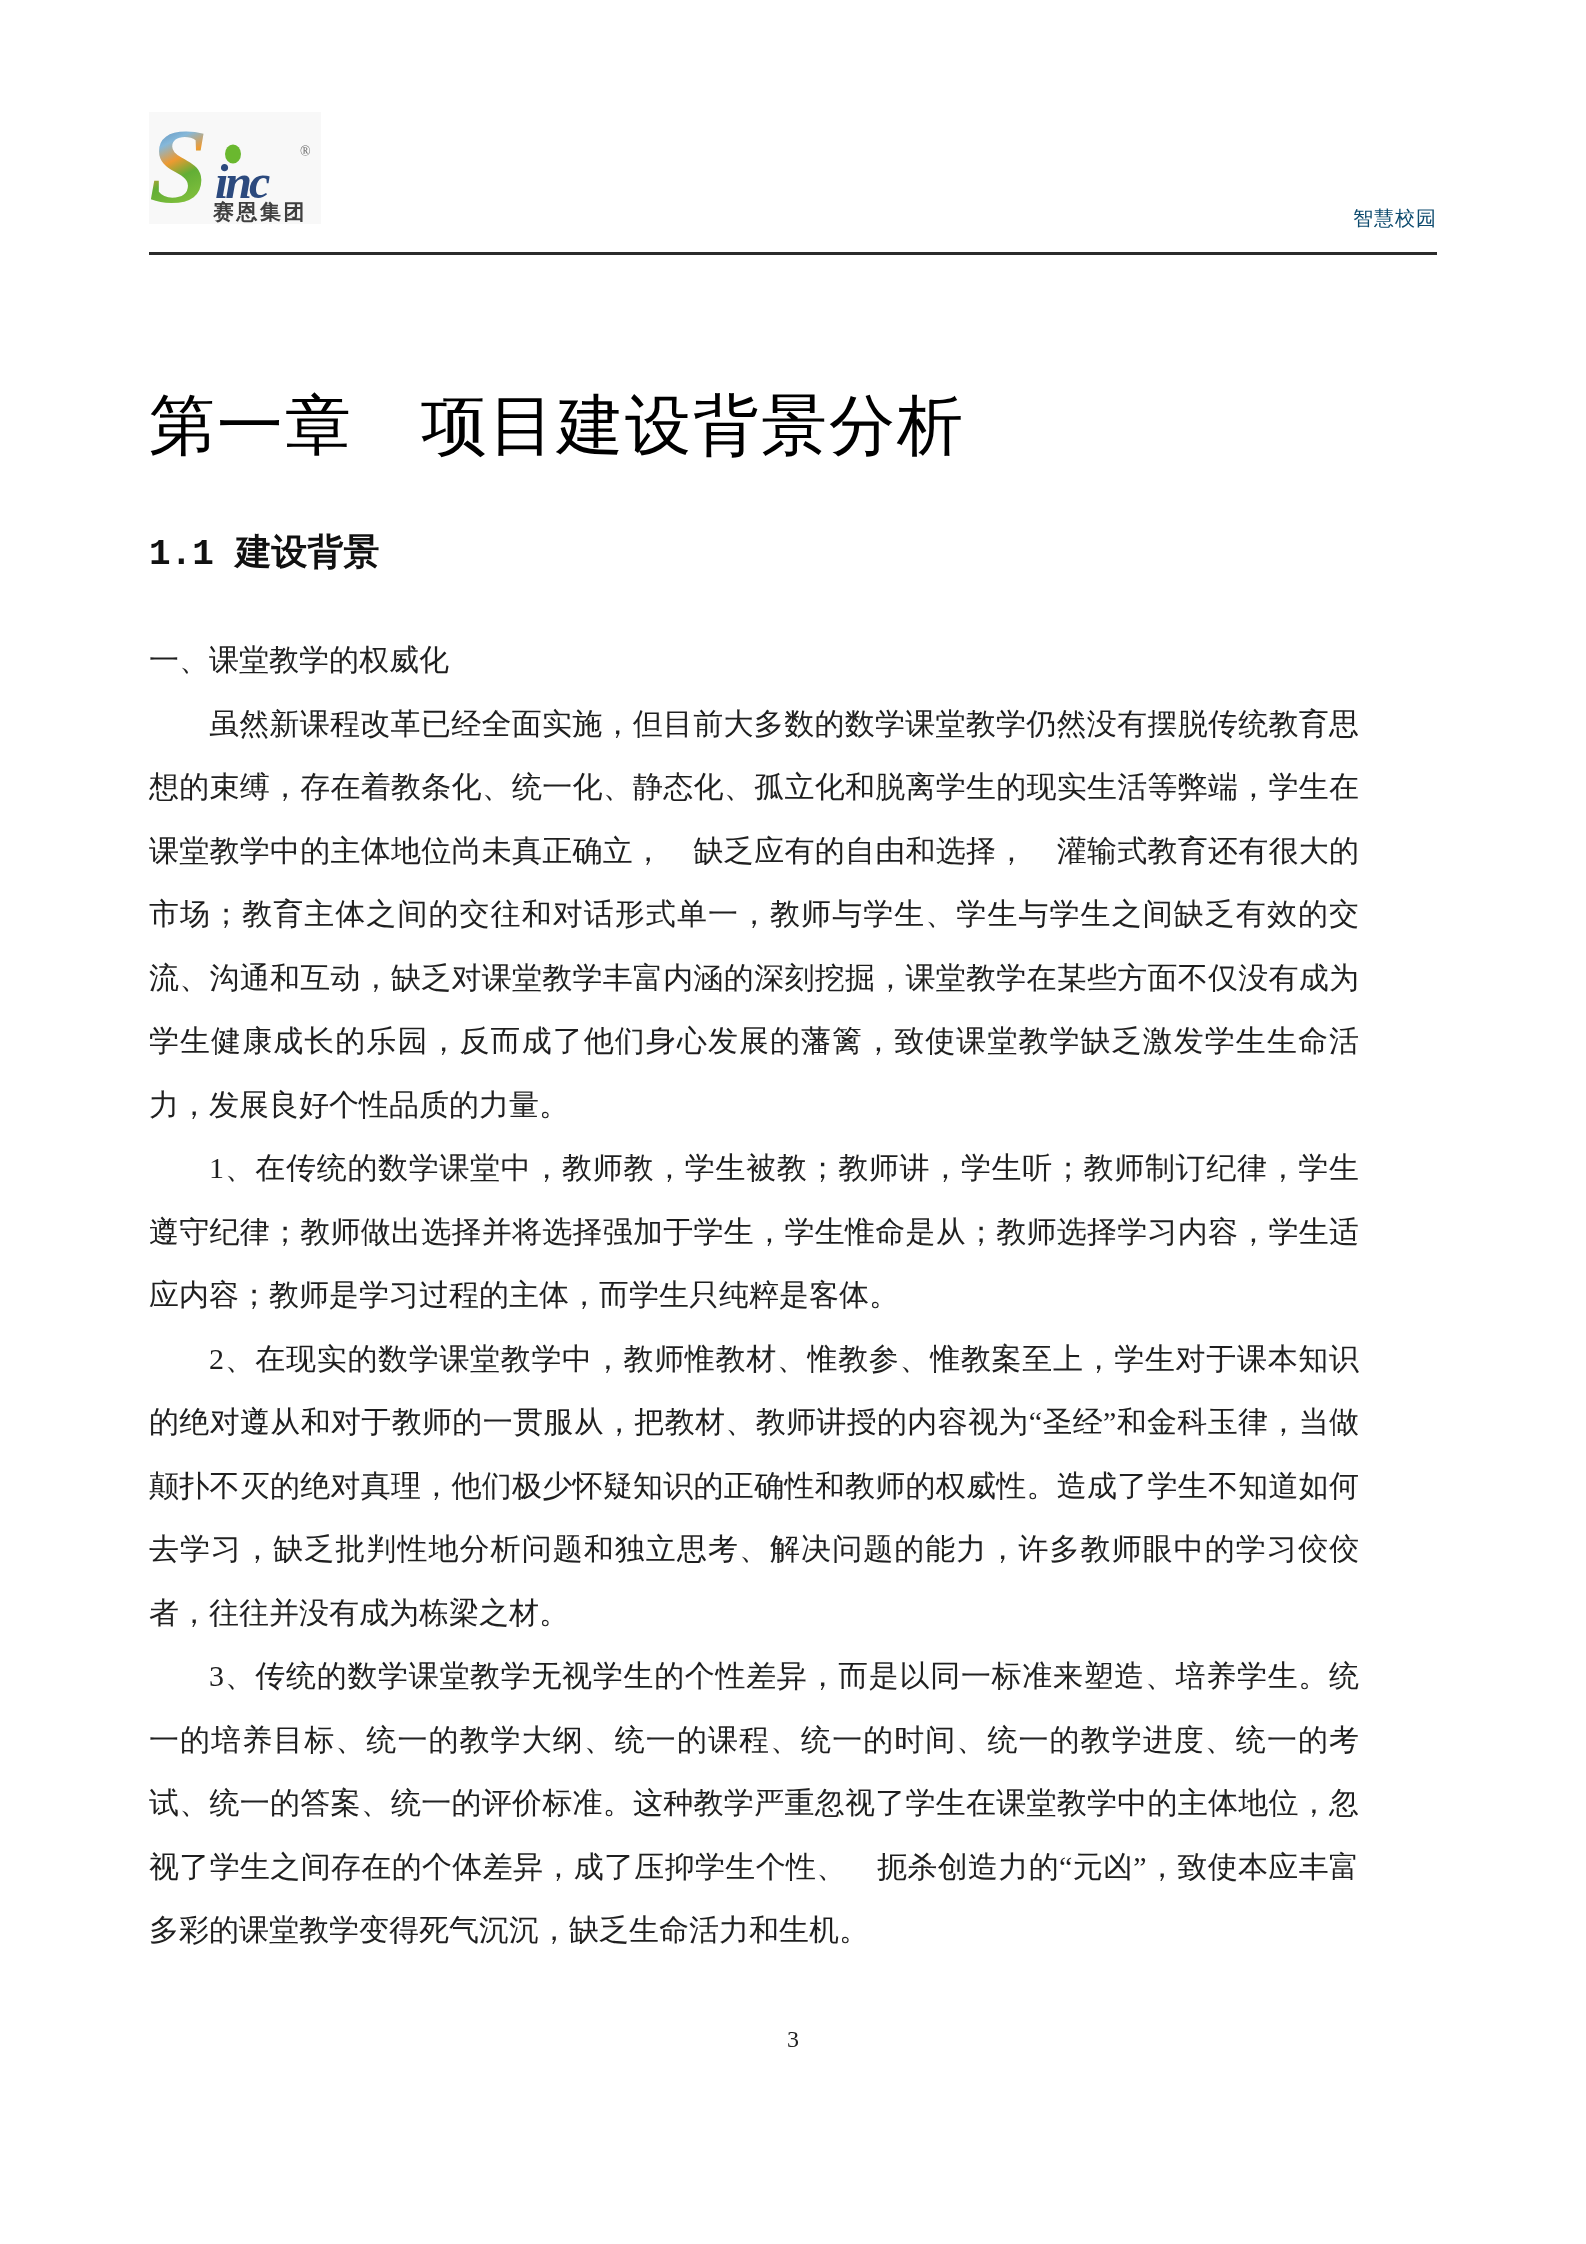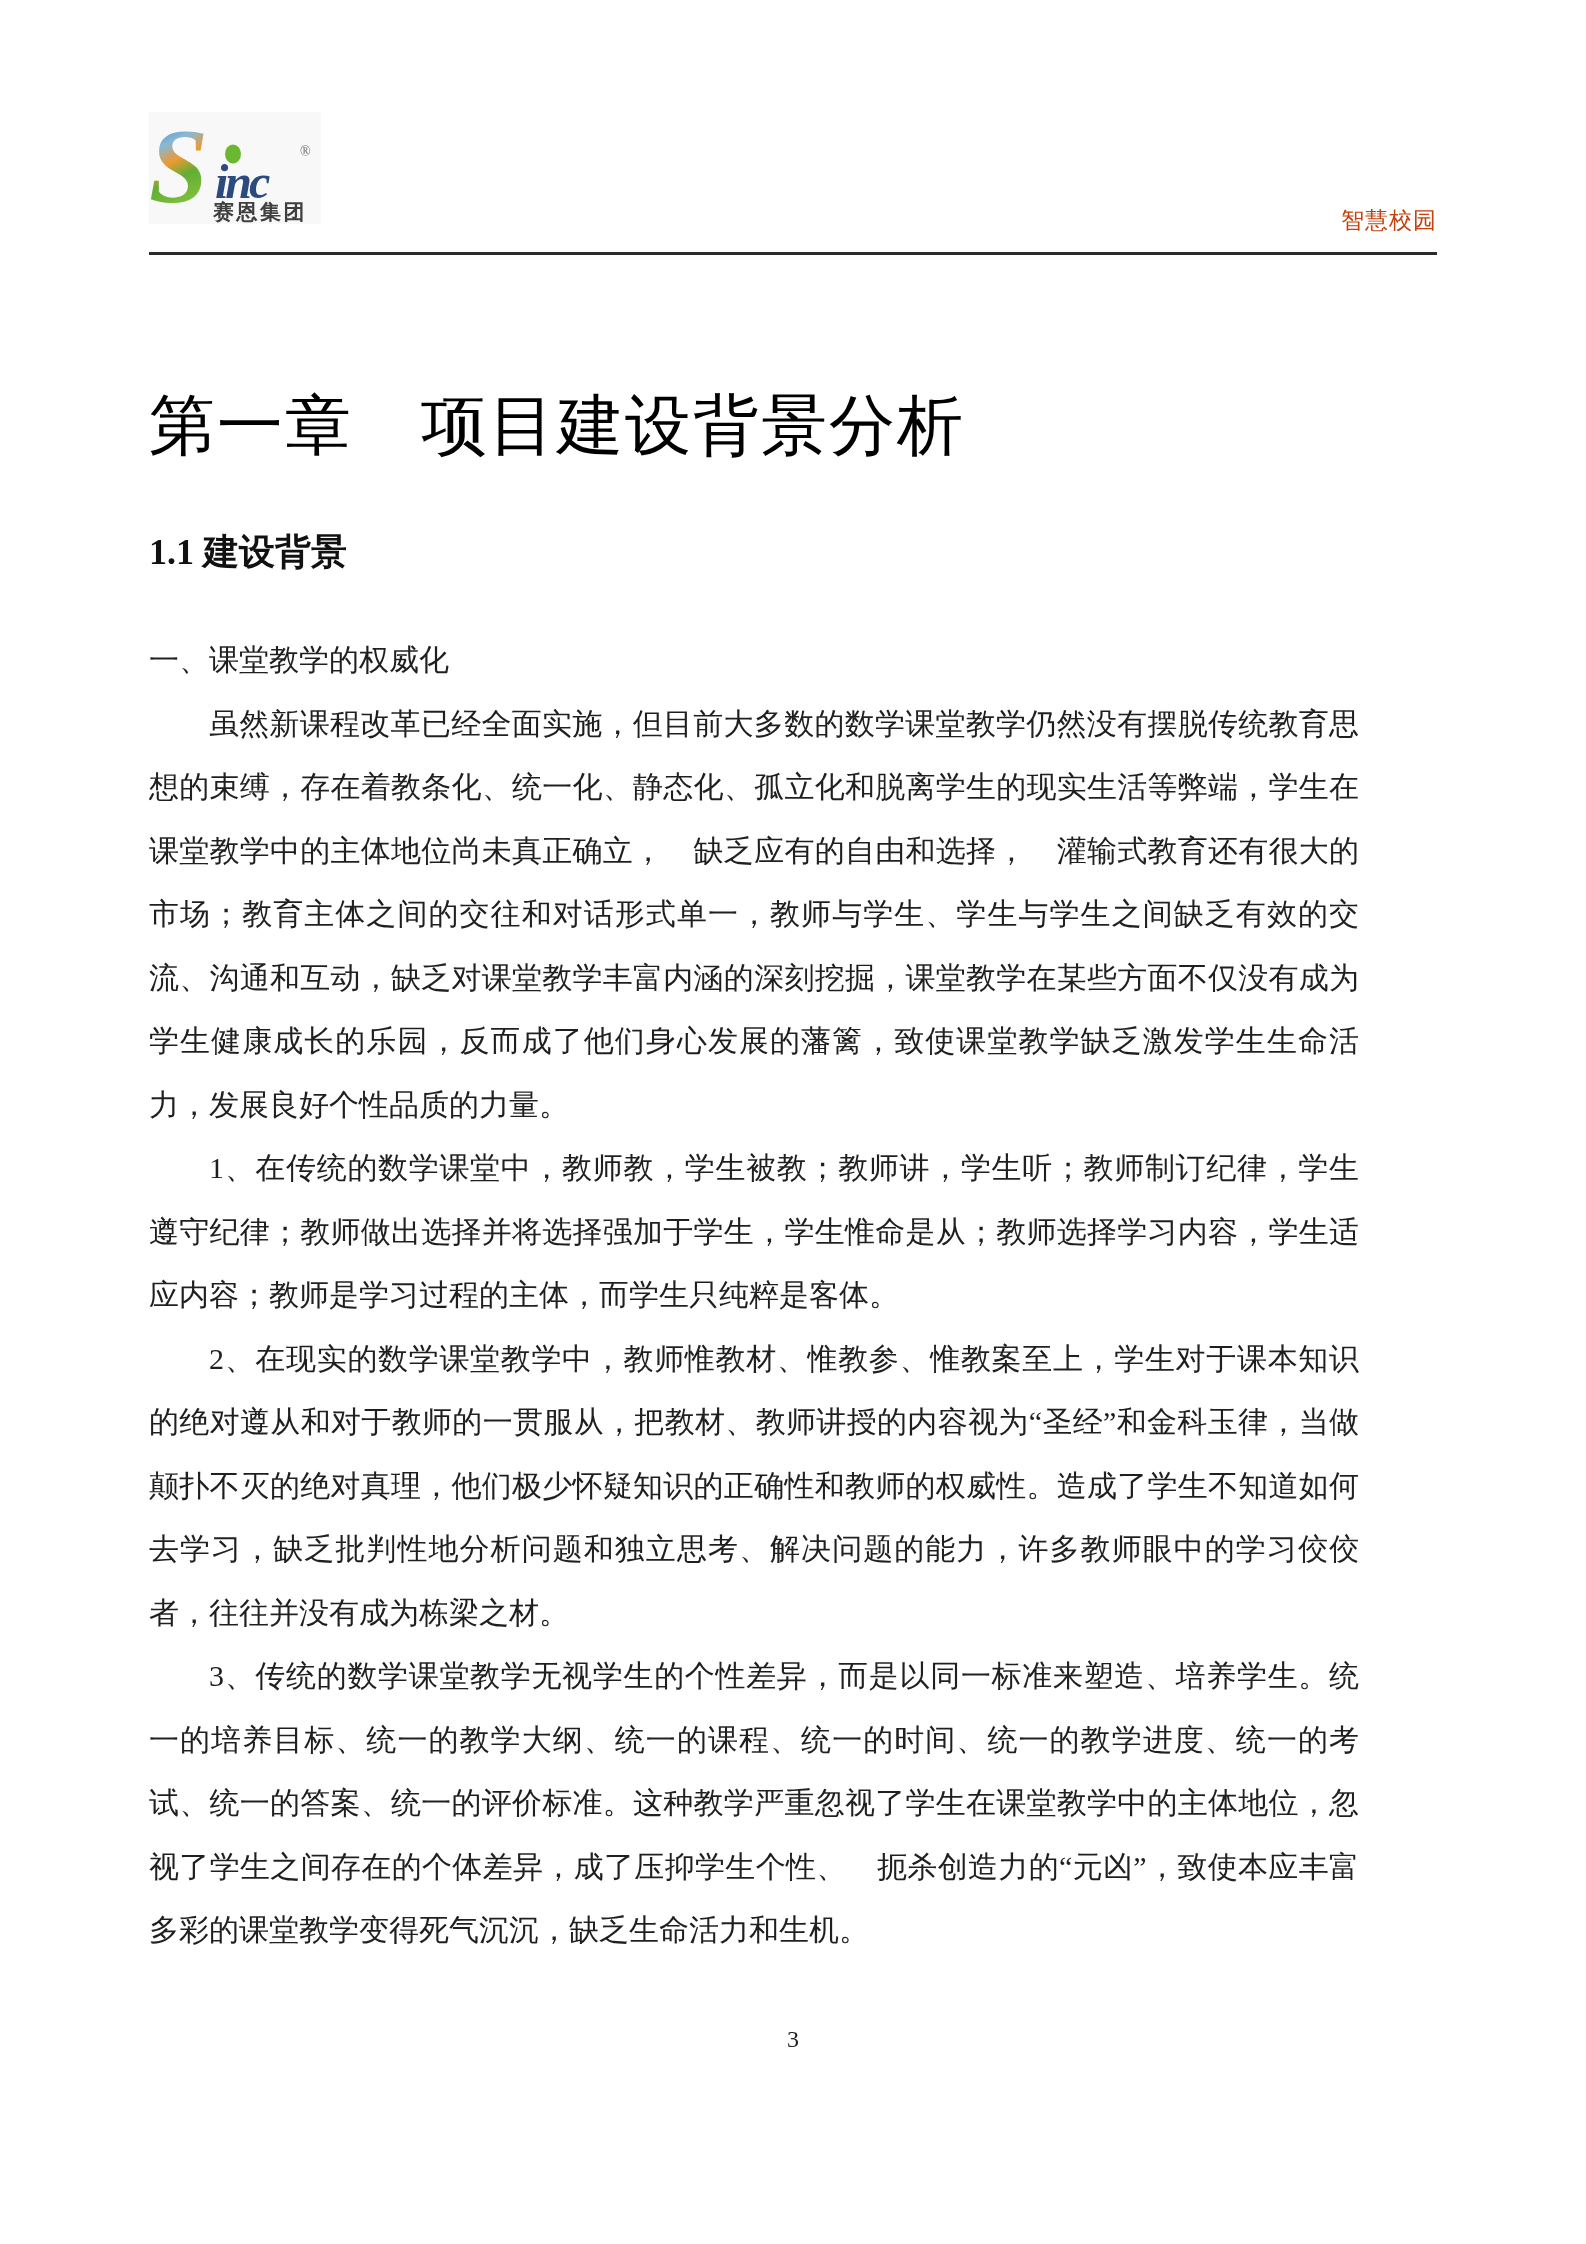"智慧校园" .header-right { color: #c2410c -> #0c4a6e; font-size: 23px -> 20px }
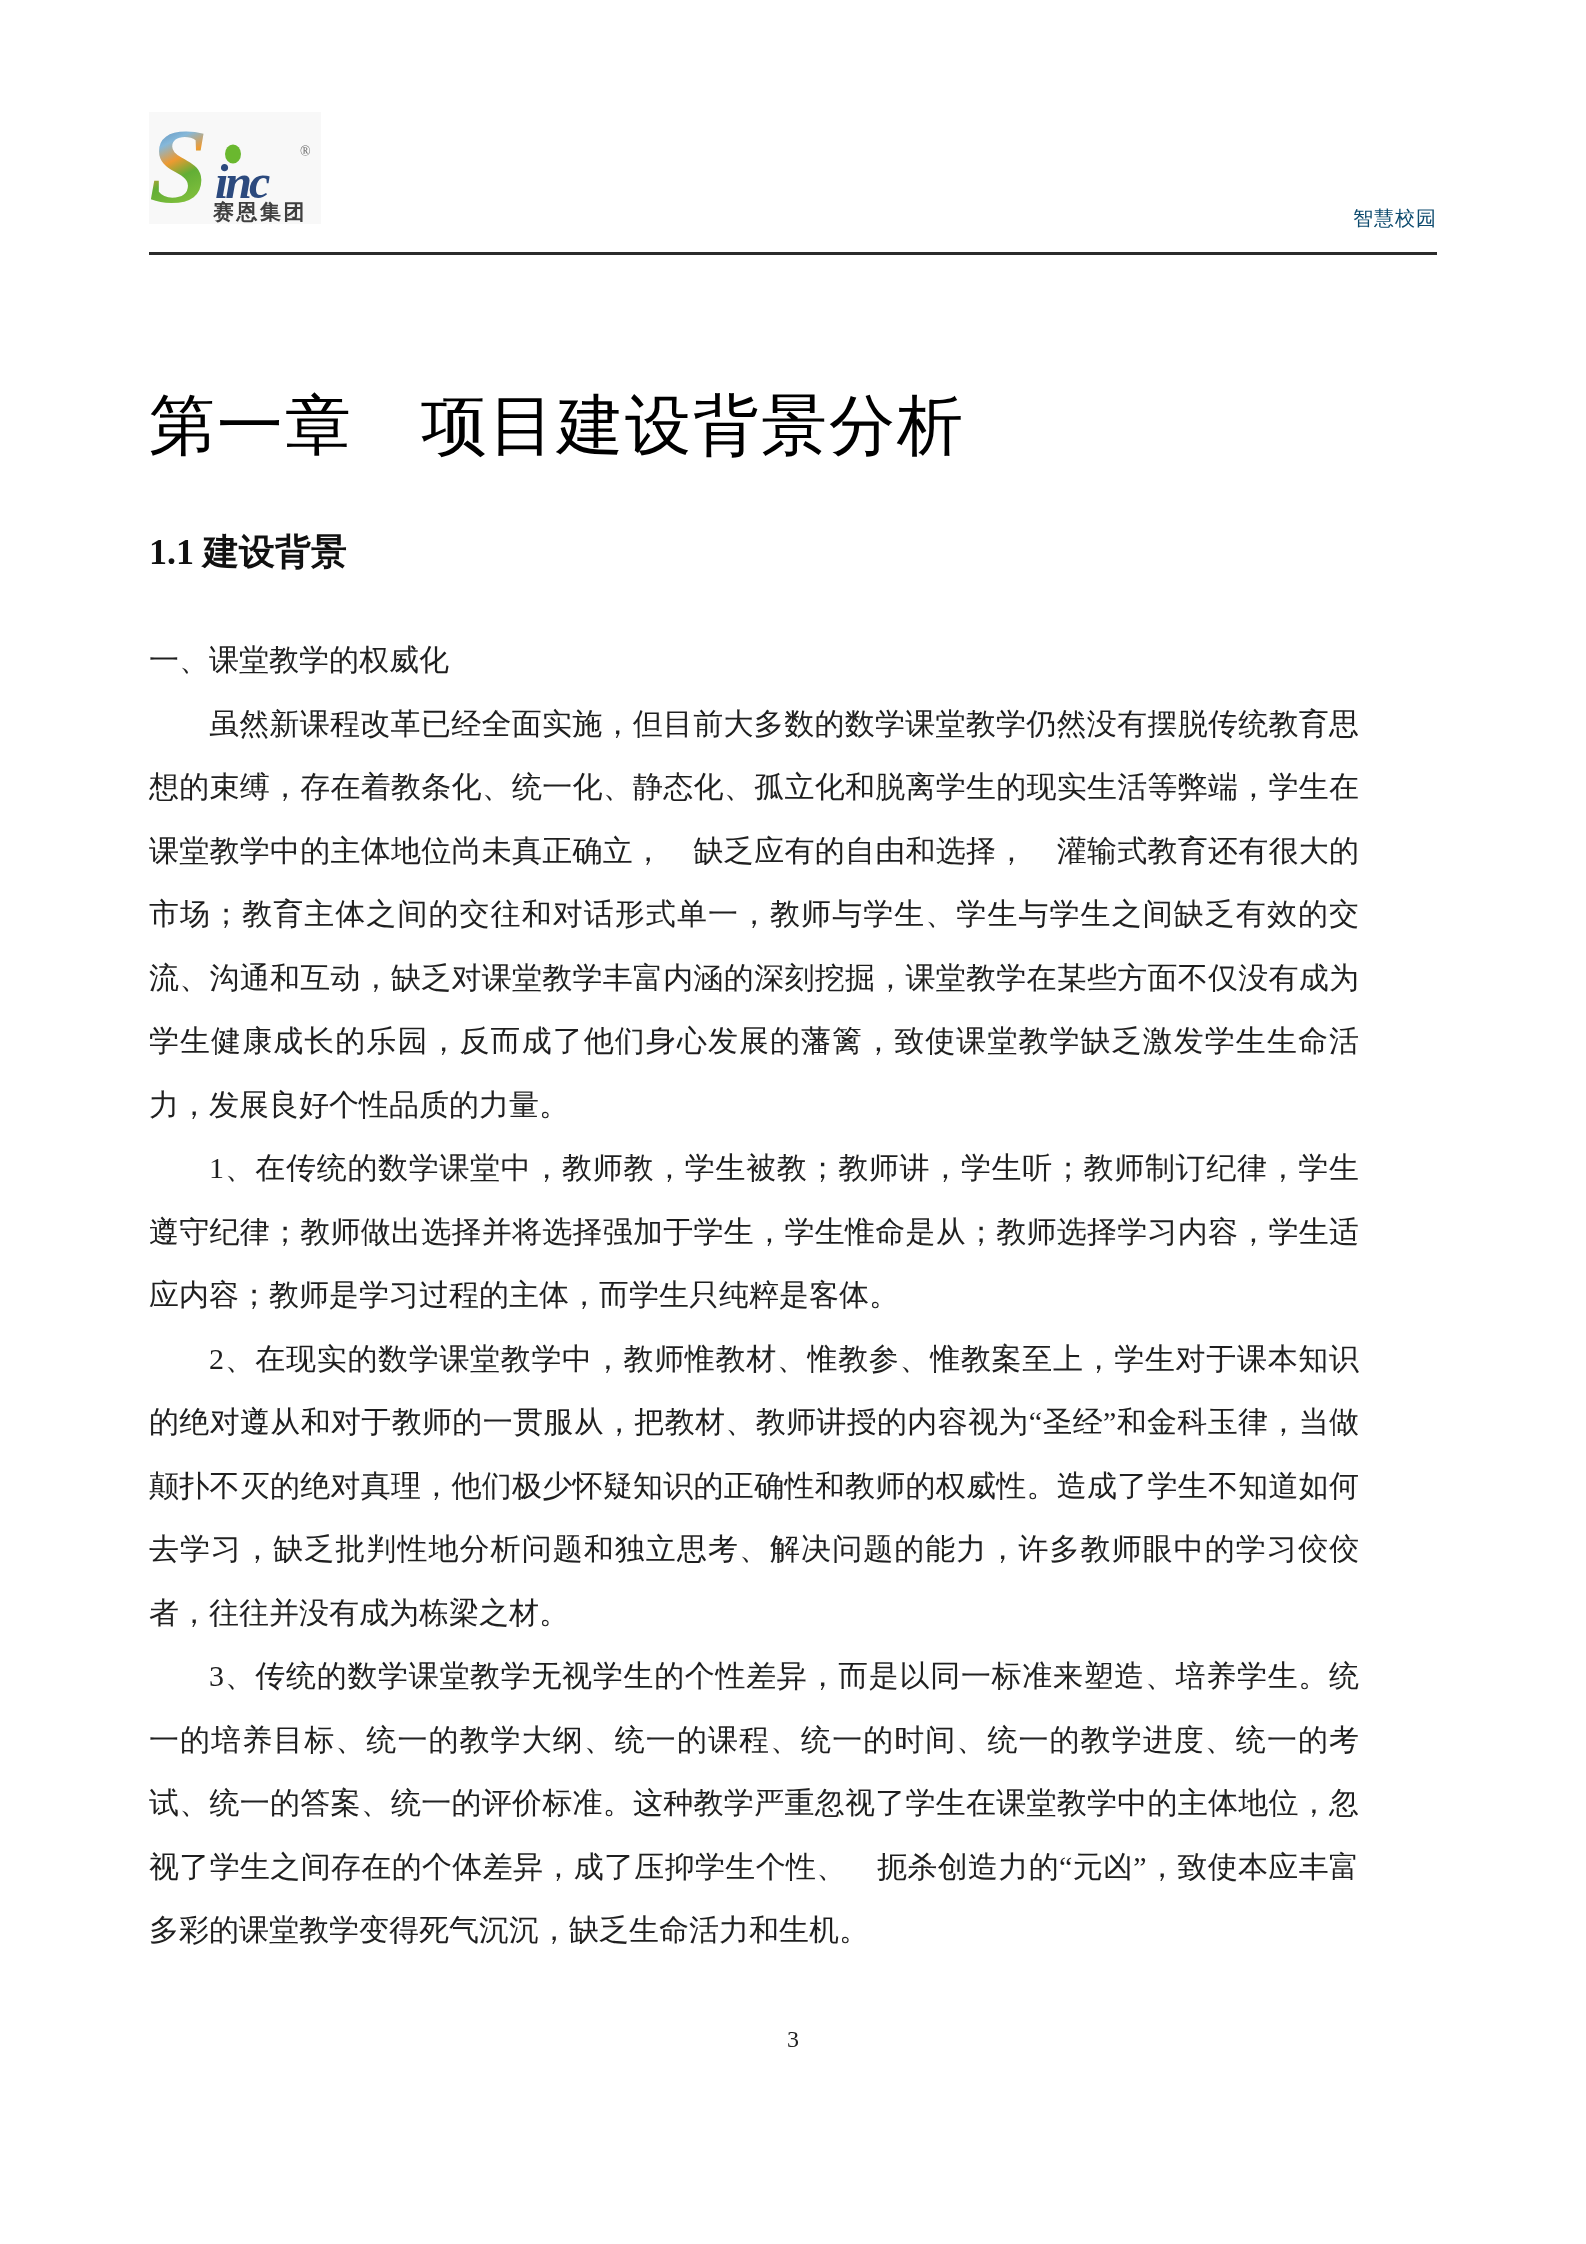"1.1 建设背景" .section-title { font-family: Liberation Serif, serif -> Liberation Mono, monospace }
